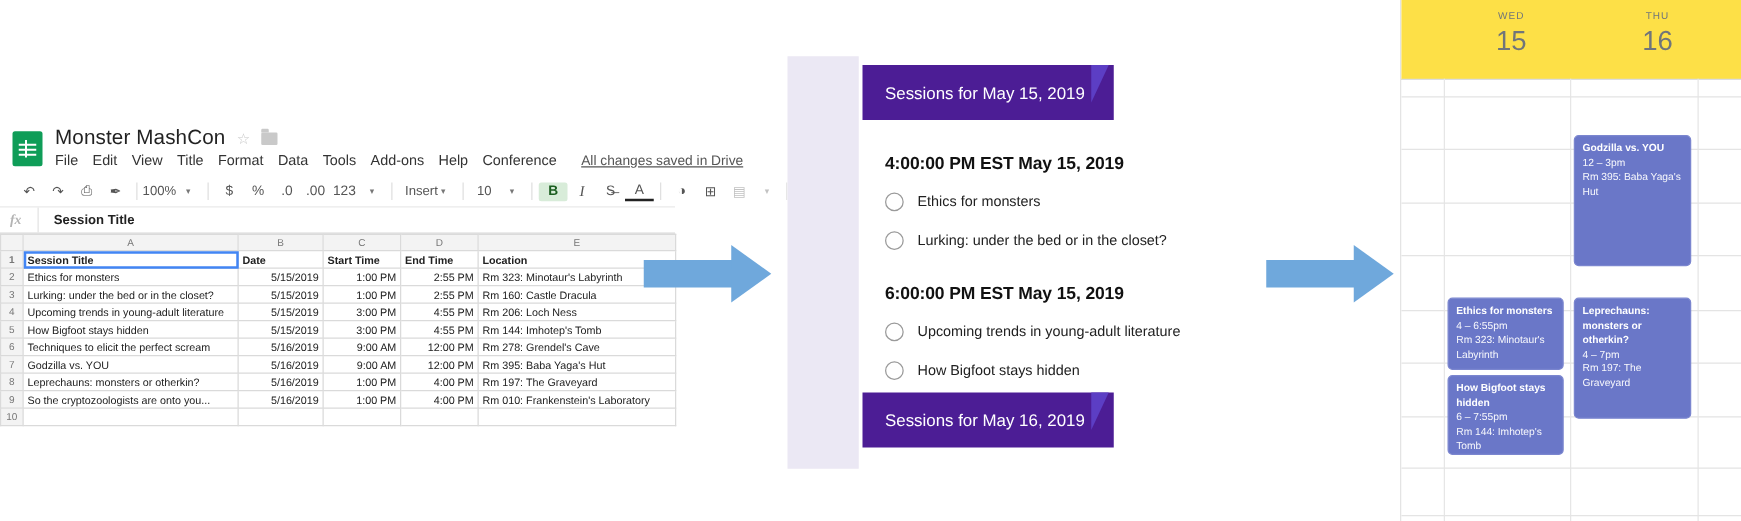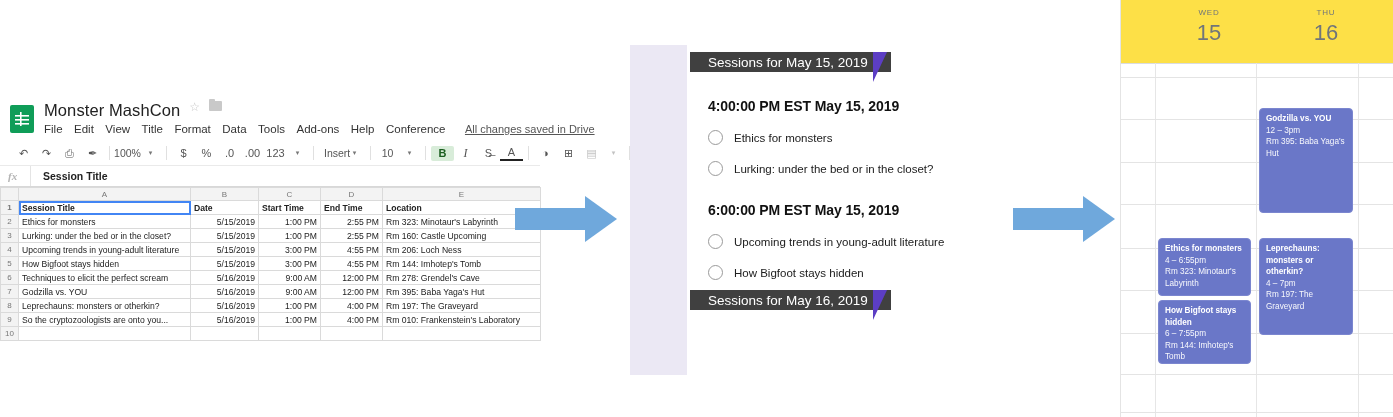"Sessions for May 15, 2019" .banner { background: #404040 -> #4c1d95; height: 20px -> 44px }
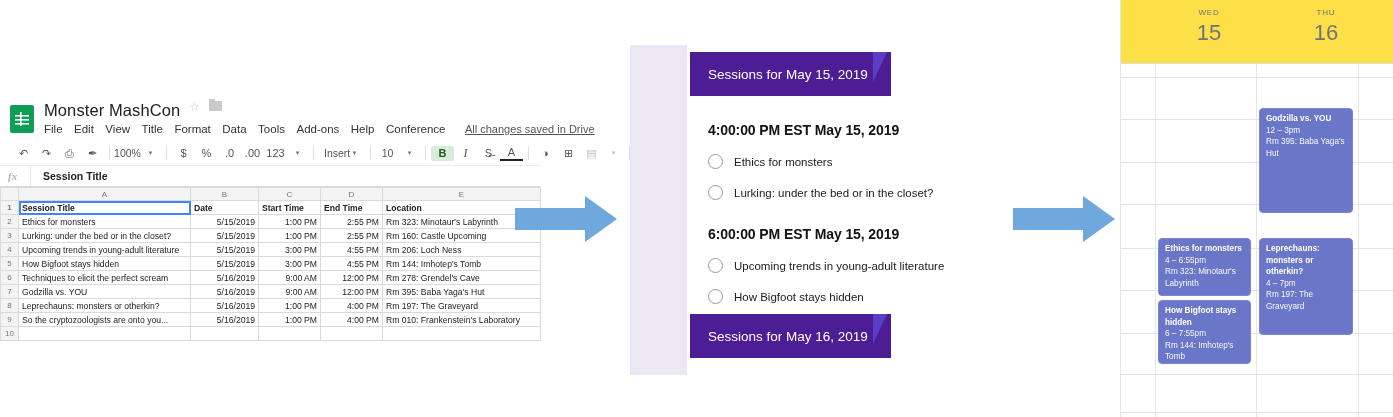"Monster MashCon" .doc-title-row { align-items: flex-start -> center }
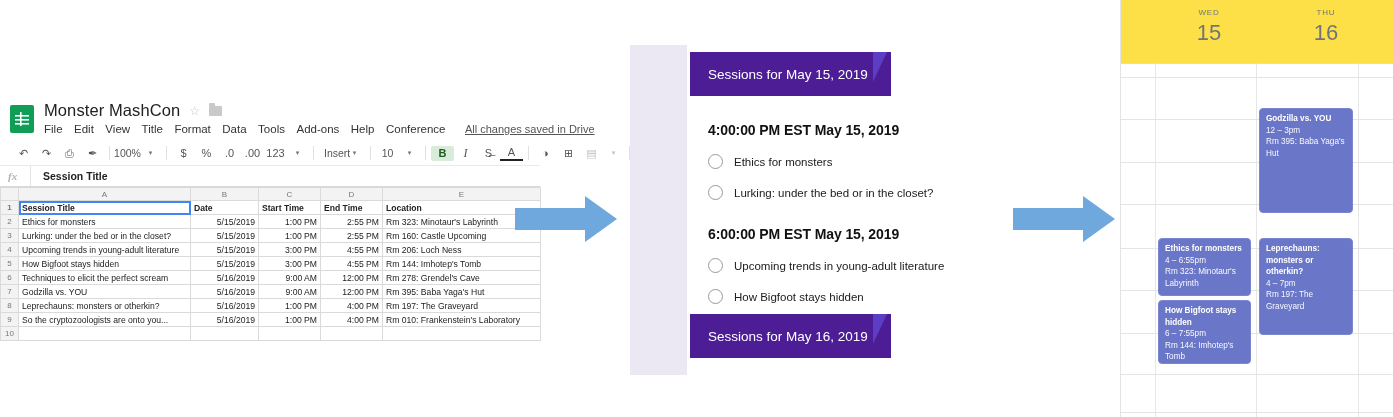"Rm 160: Castle Upcoming" td { text: Upcoming -> Dracula }
